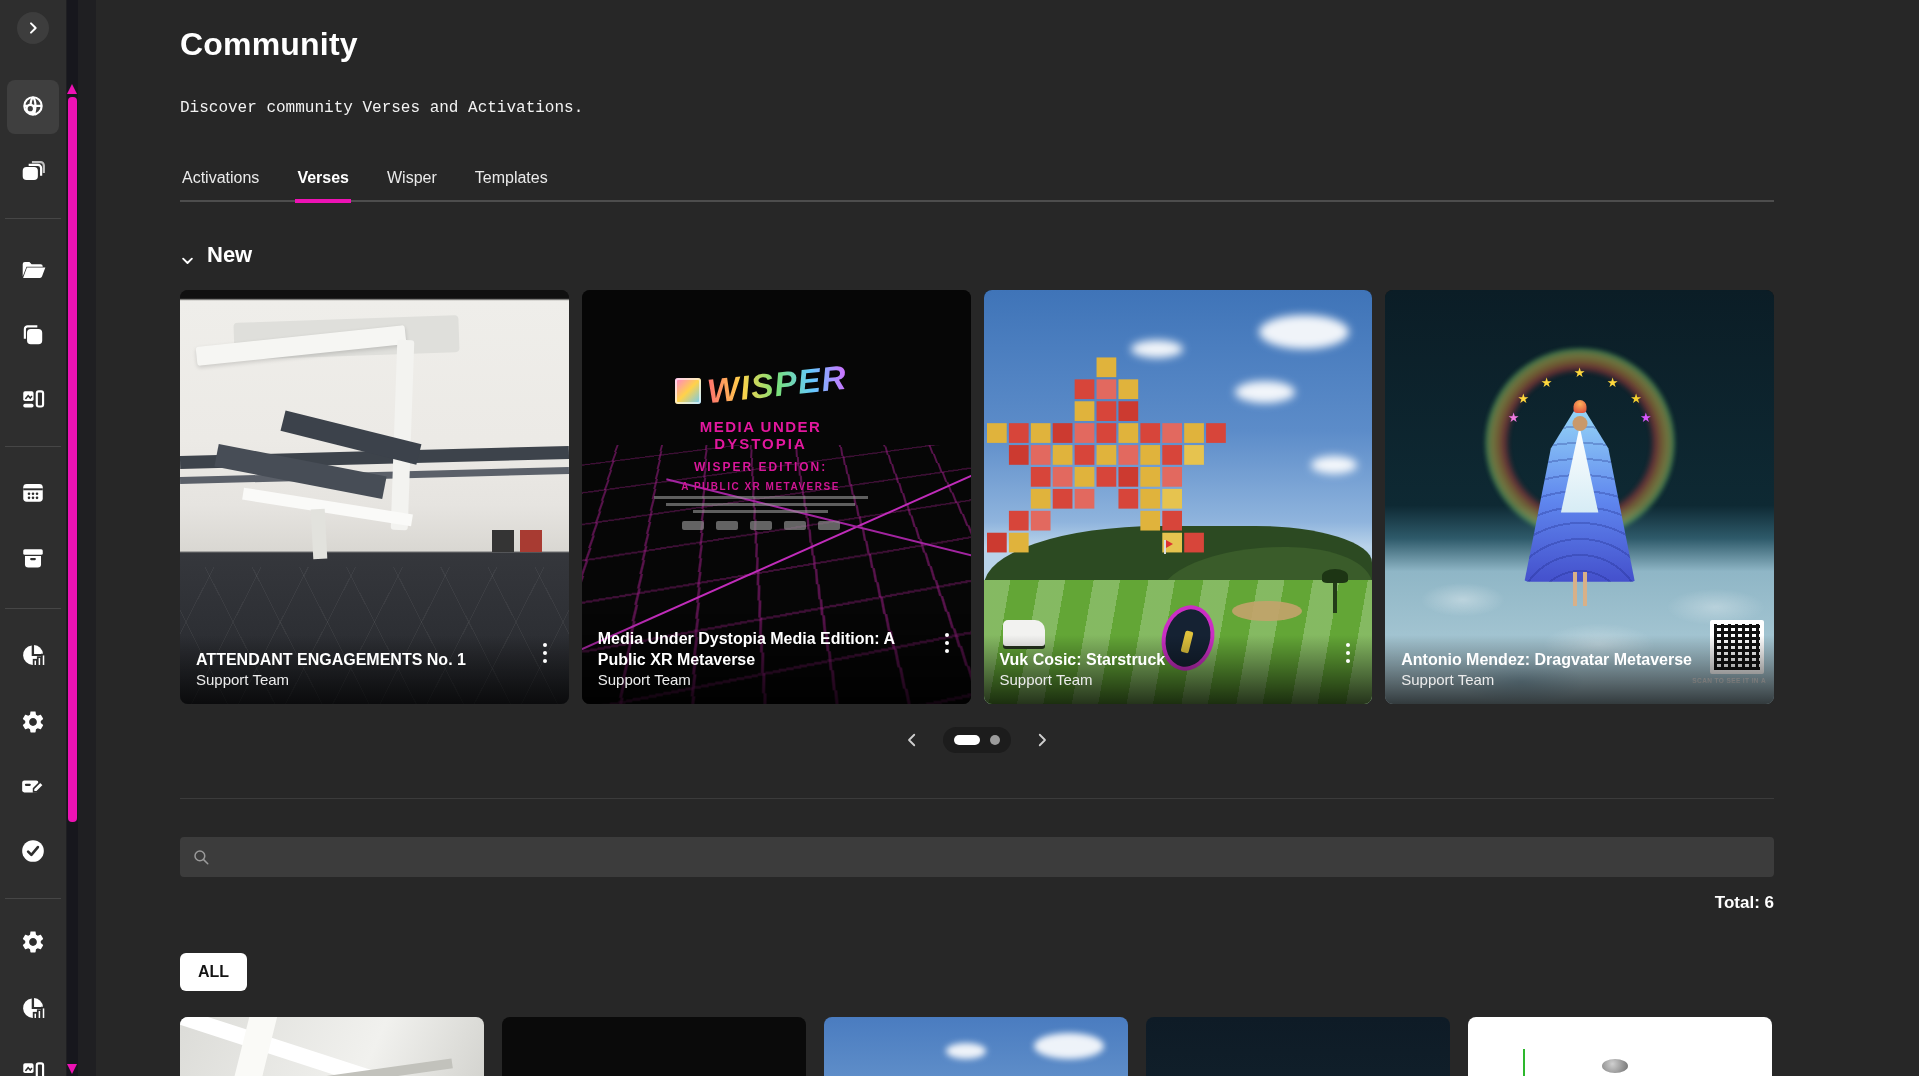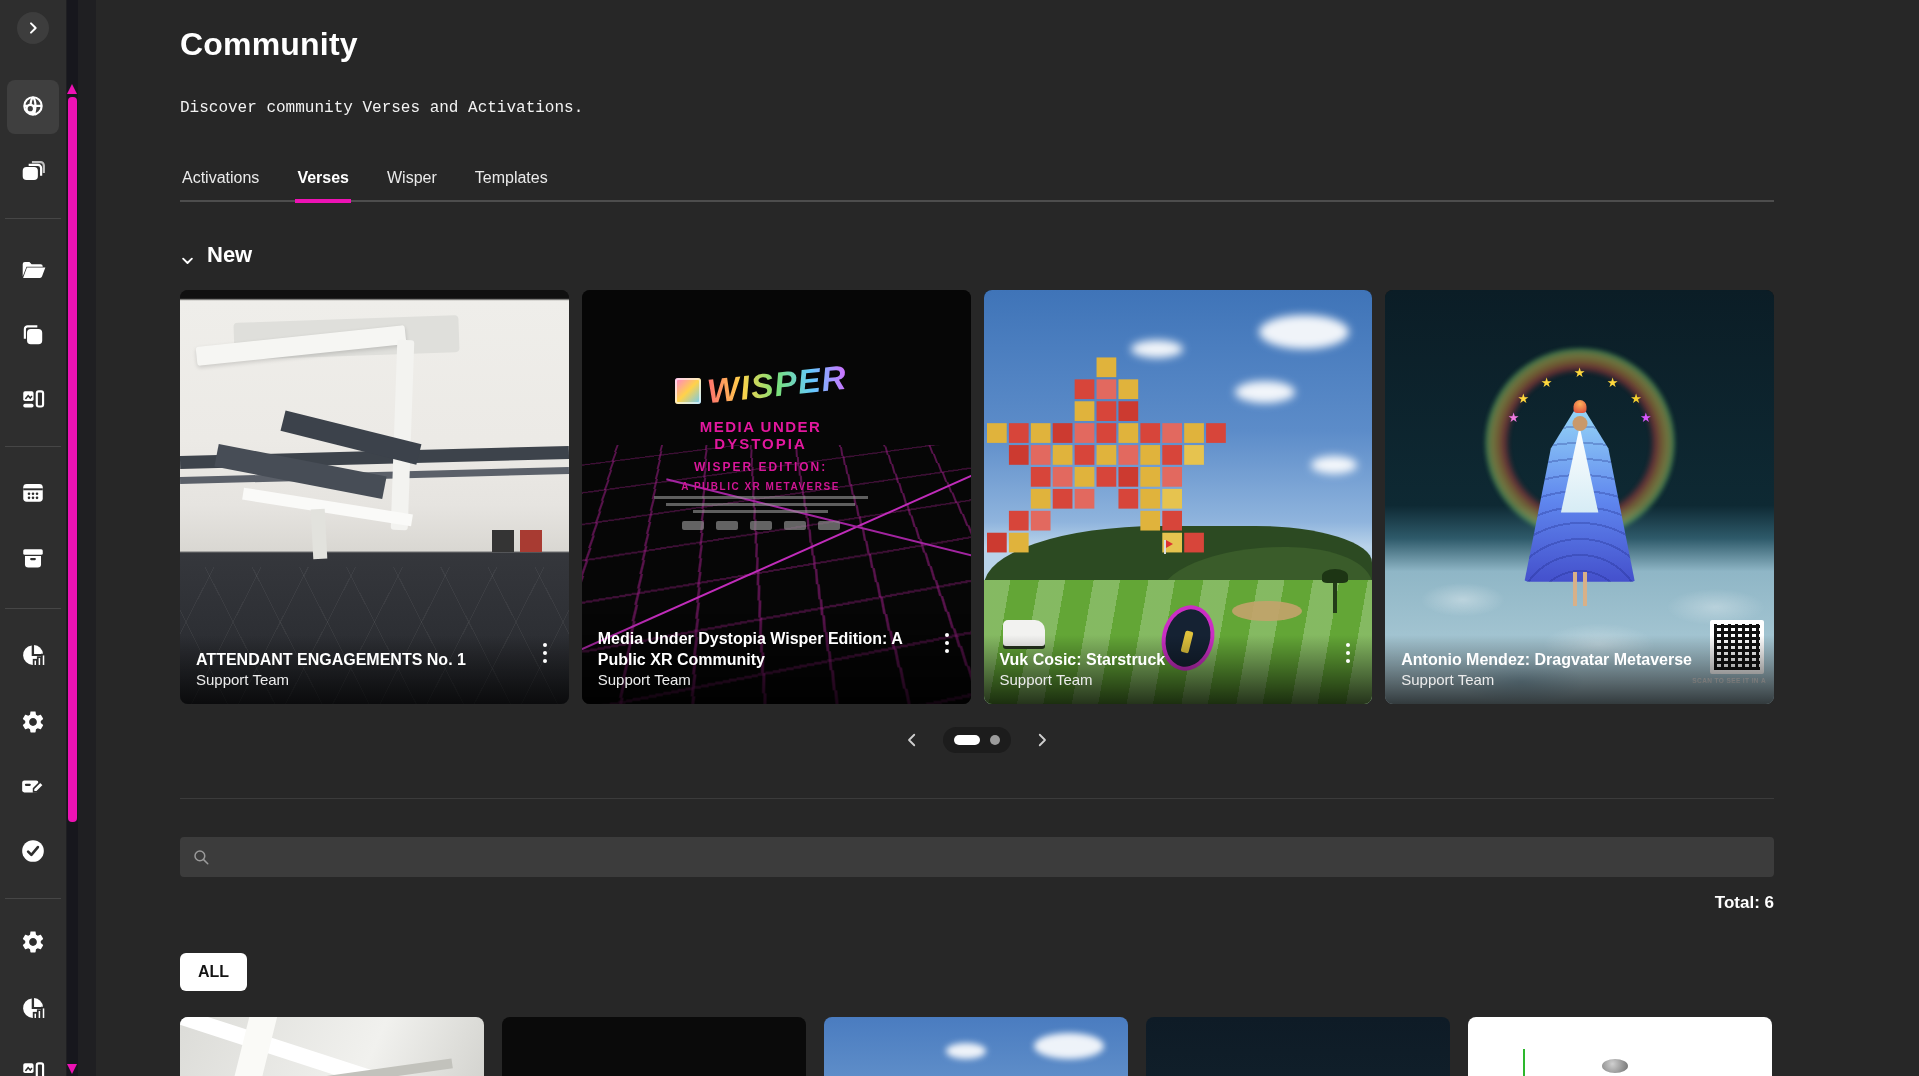"Media Under Dystopia Wisper Edition:" div.t { text: Wisper Edition: A Public XR Community -> Media Edition: A Public XR Metaverse }
